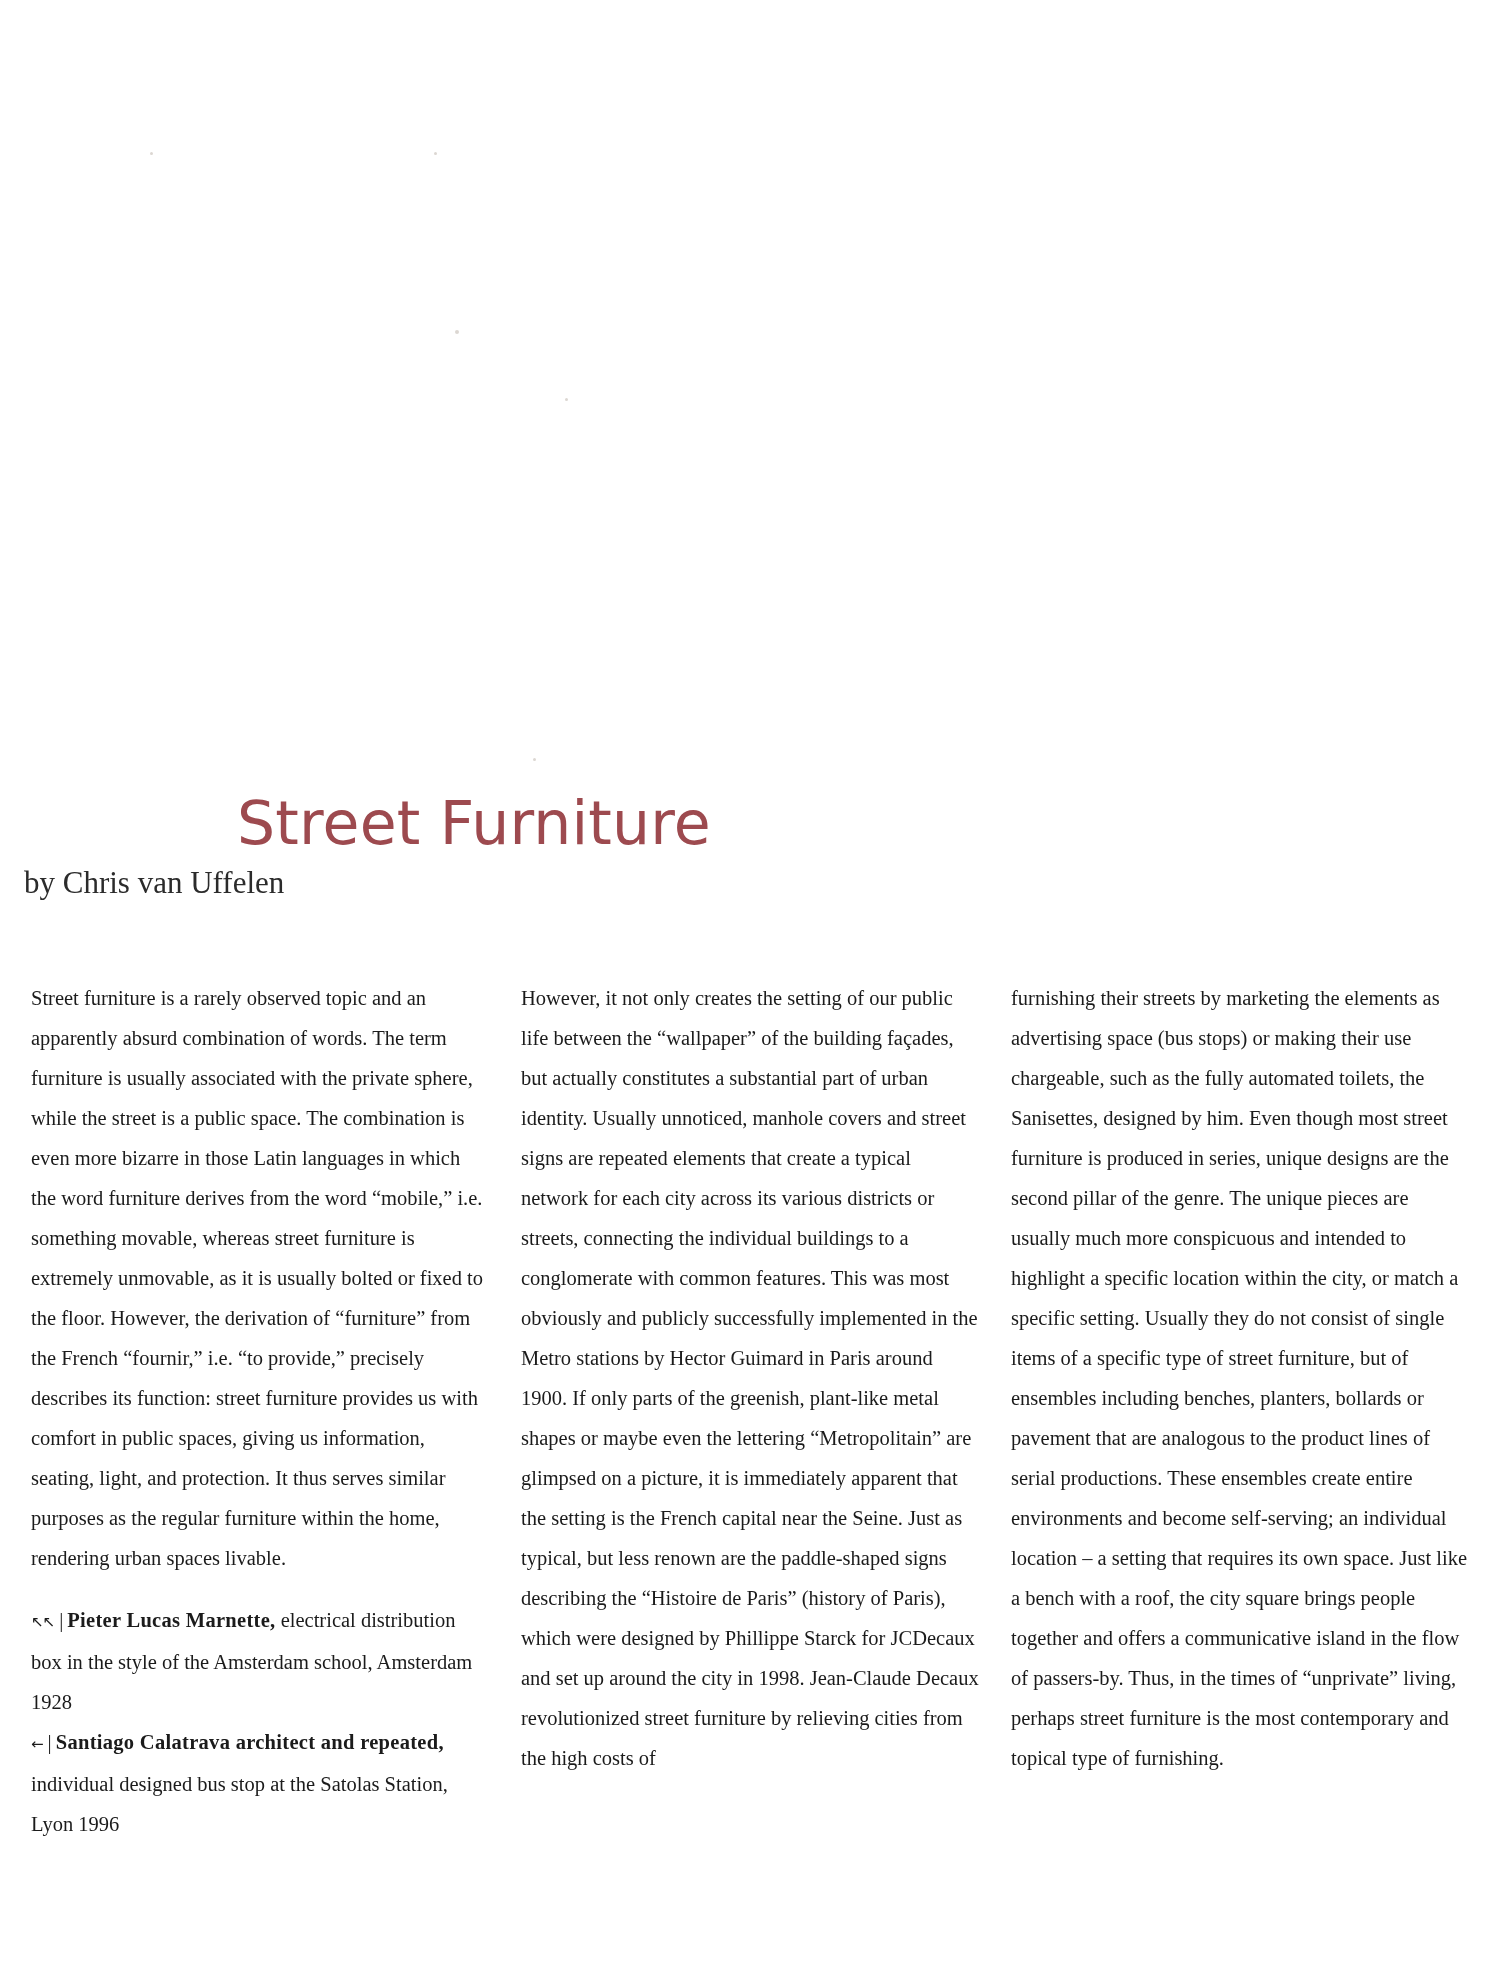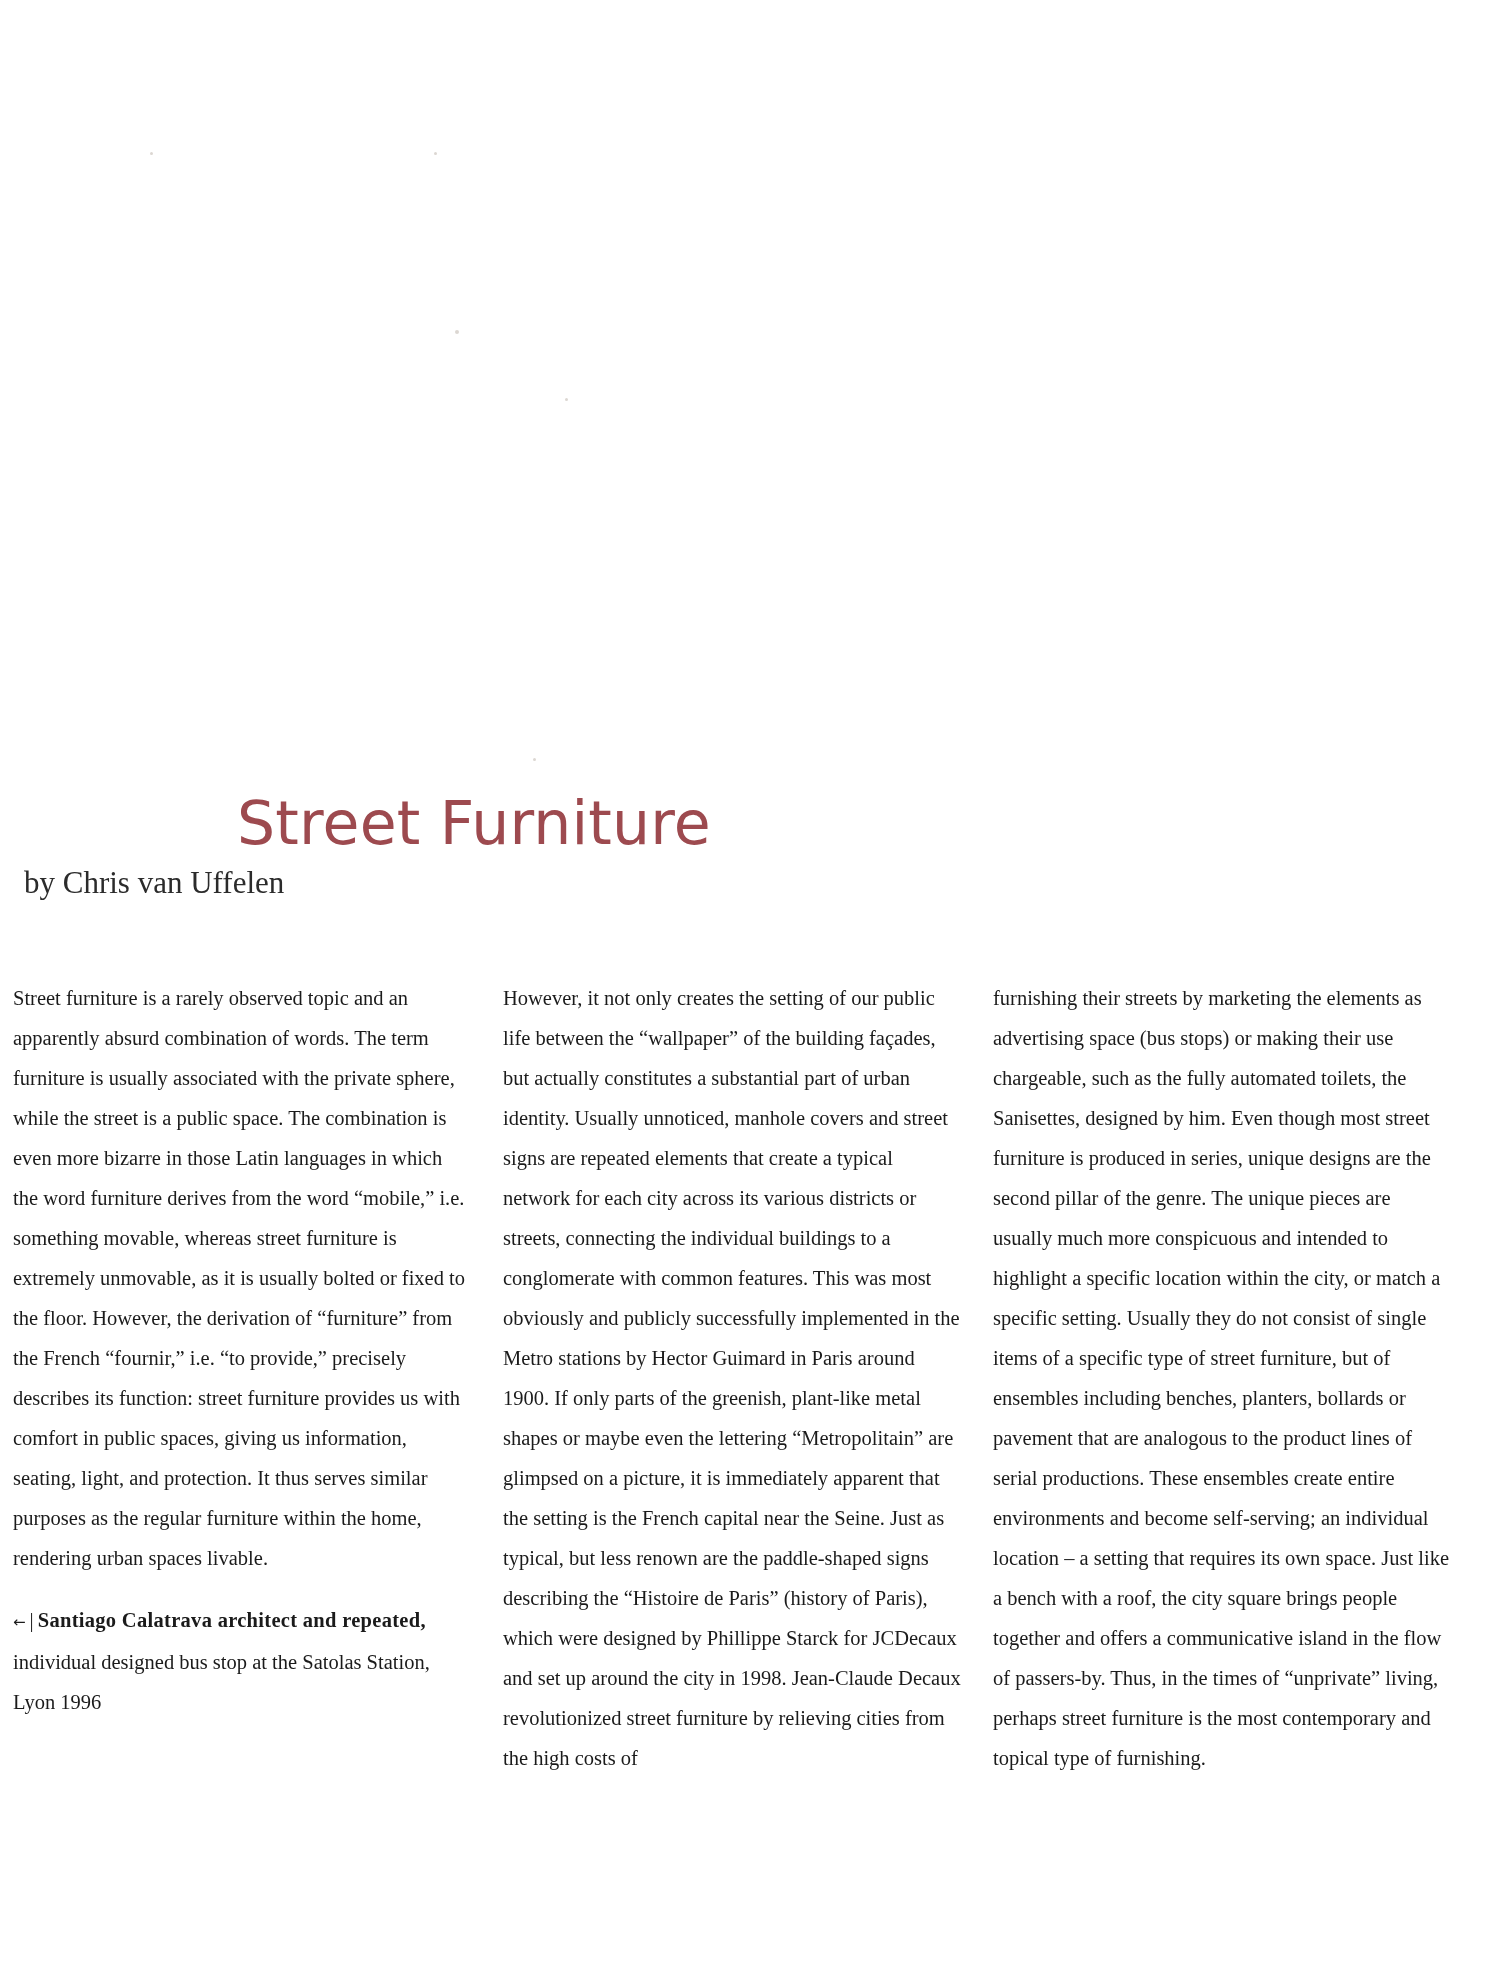"Street furniture is a rarely" .columns { left: 13px -> 31px }
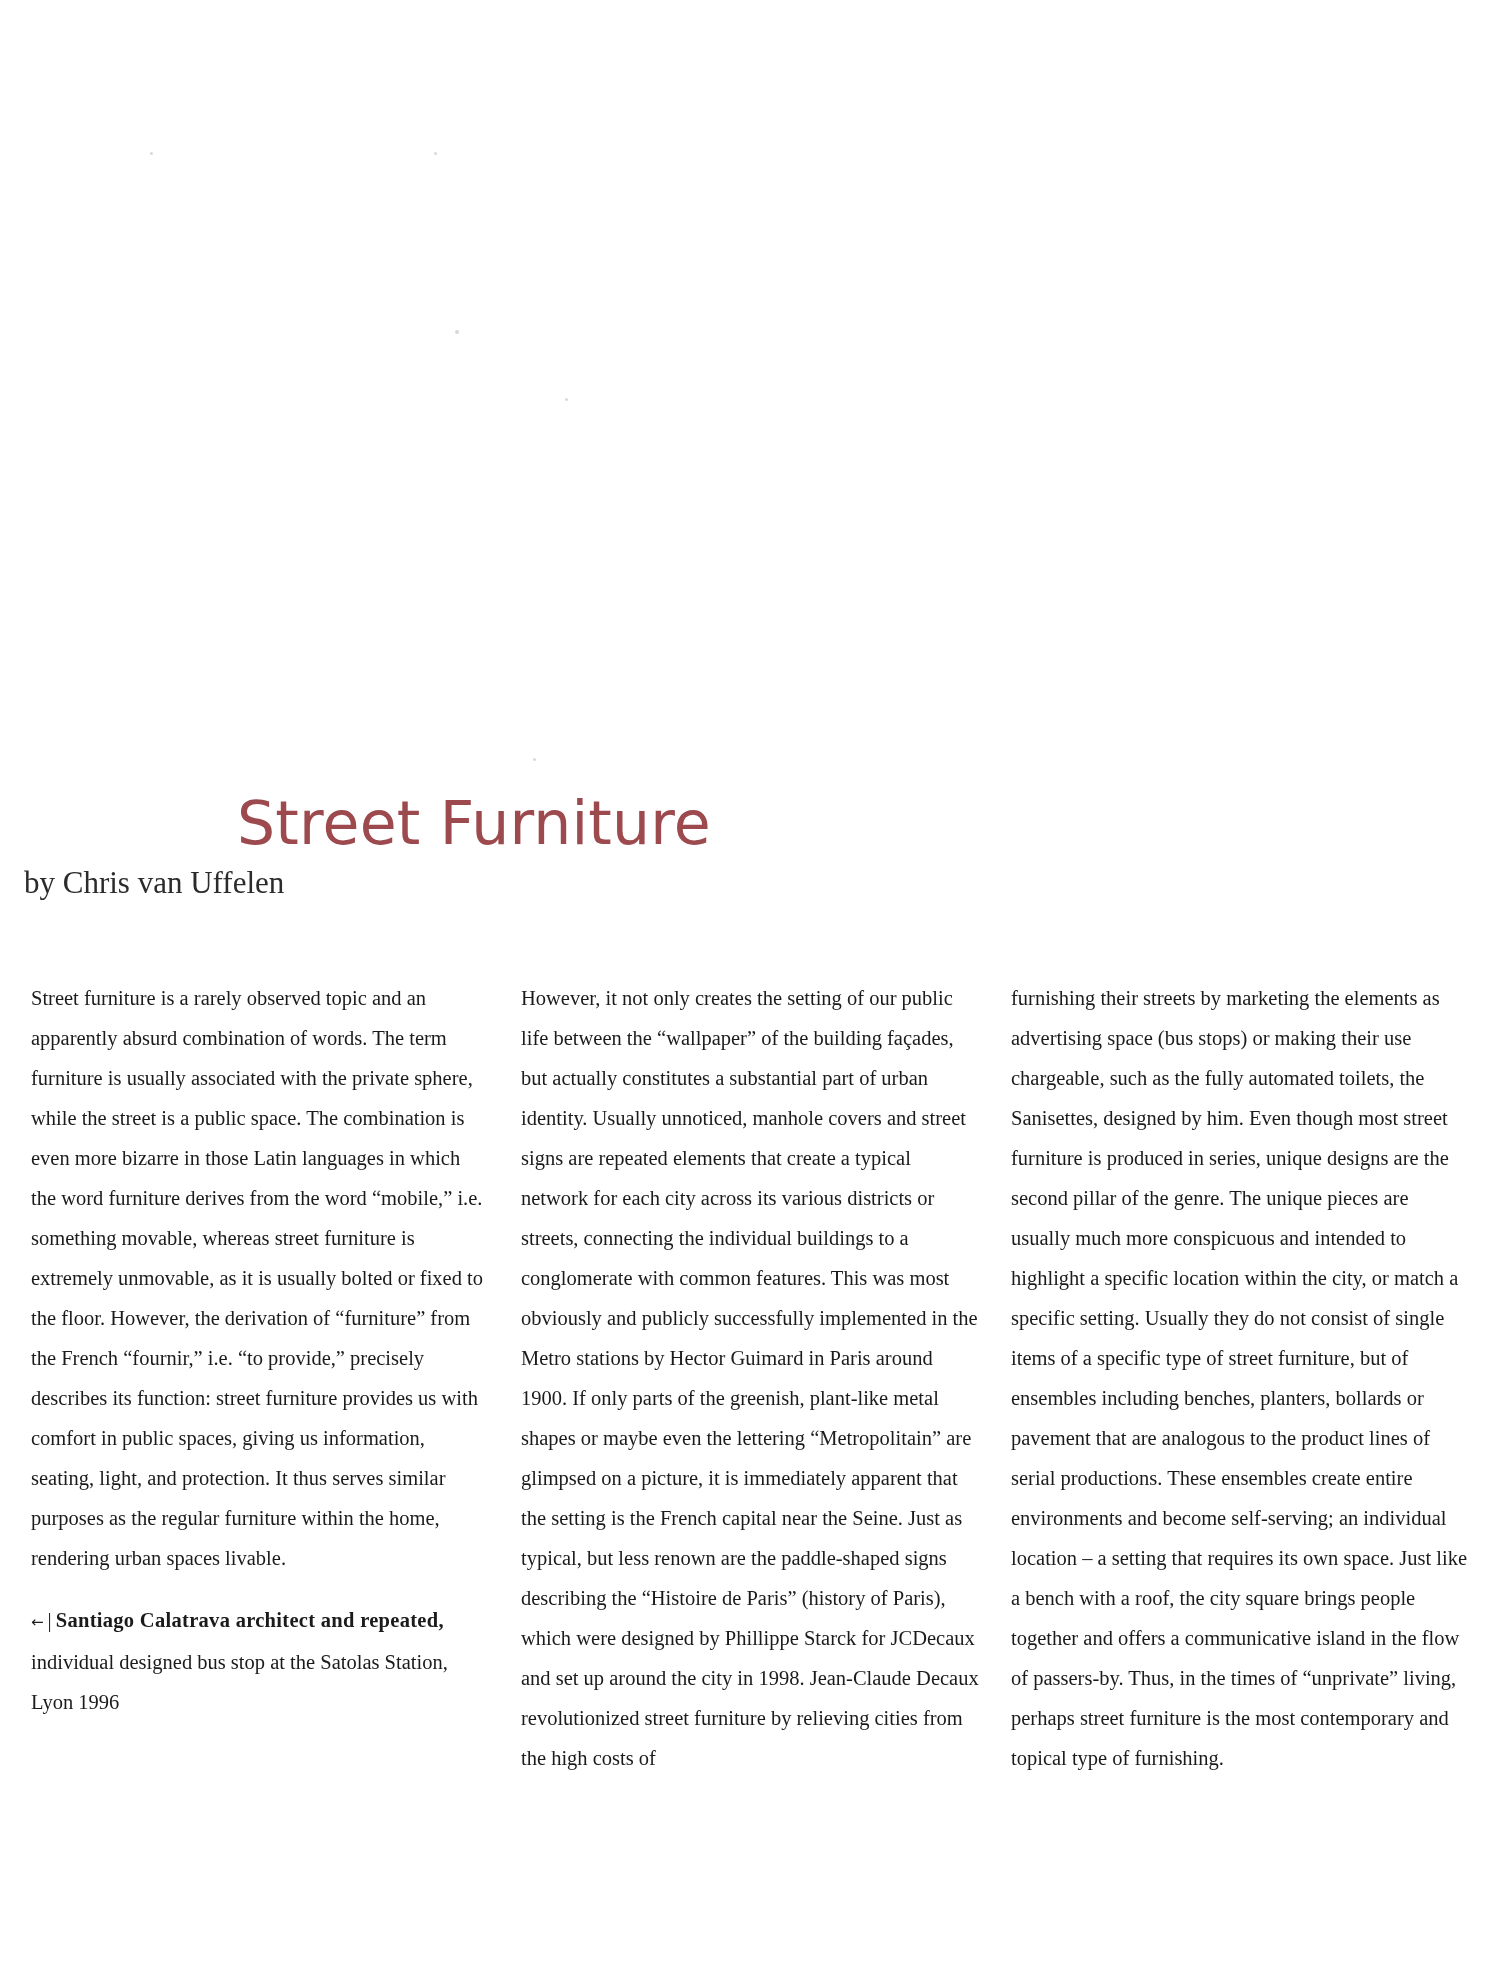"↖↖ | Pieter Lucas Marnette," p.caption { html: none -> <p> <span>↖↖</span><span>|</span><span>Pieter Lucas Marnette,</span><span> electrical distribution box in the style of the Amsterdam school, Amsterdam 1928</span> </p> }
